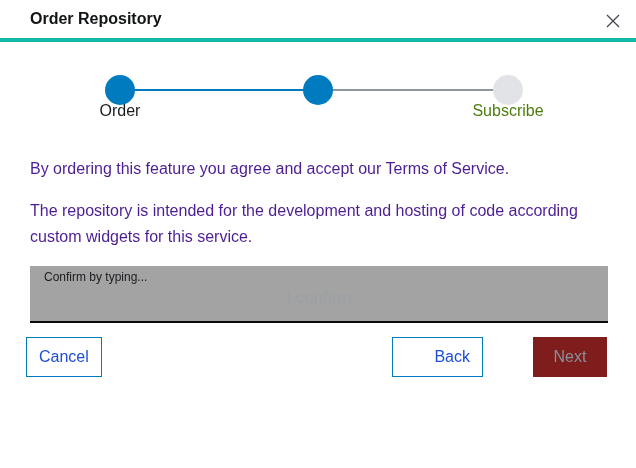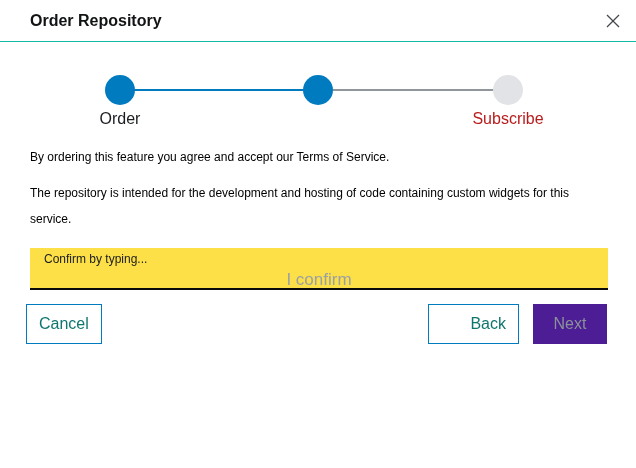"Order Repository" .dialog-header { border-bottom: 1px solid #14b8a6 -> 4px solid #14b8a6 }
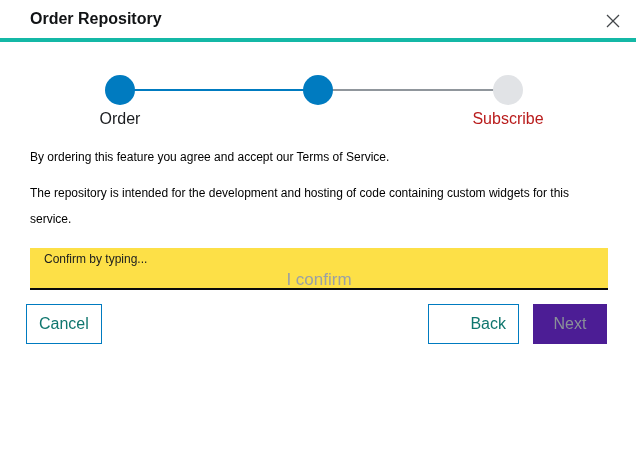"Order" .step-label { top: 68px -> 60px }
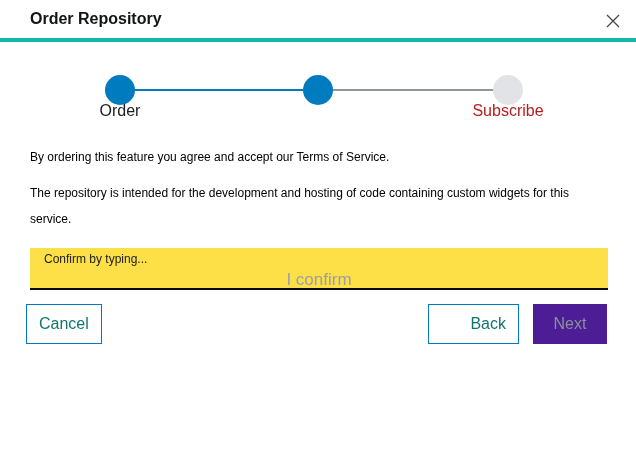"Subscribe" .step-label.inactive { color: #b91c1c -> #4d7c0f }
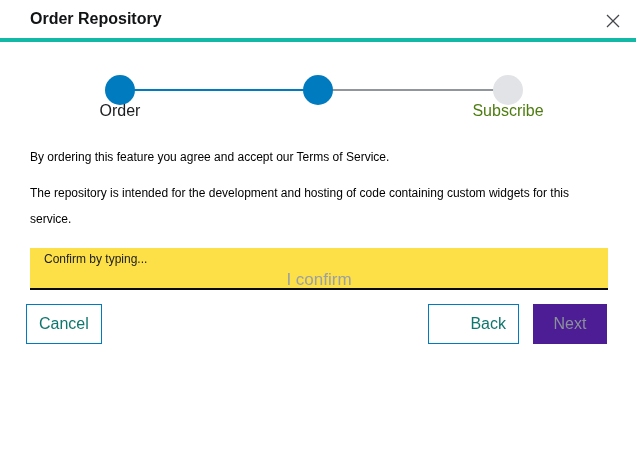"By ordering this feature you" .dialog-body p { color: #000000 -> #4c1d95; font-size: 12px -> 16px; margin: 4px 28px 10px 30px -> 16px 28px 10px 30px }
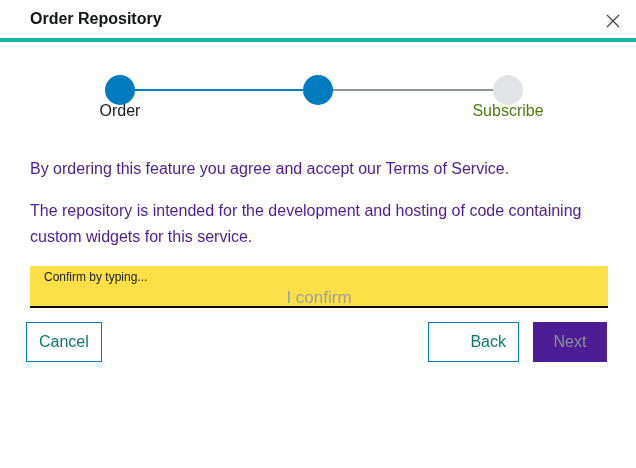"The repository is intended for" p.last { text: containing -> according }
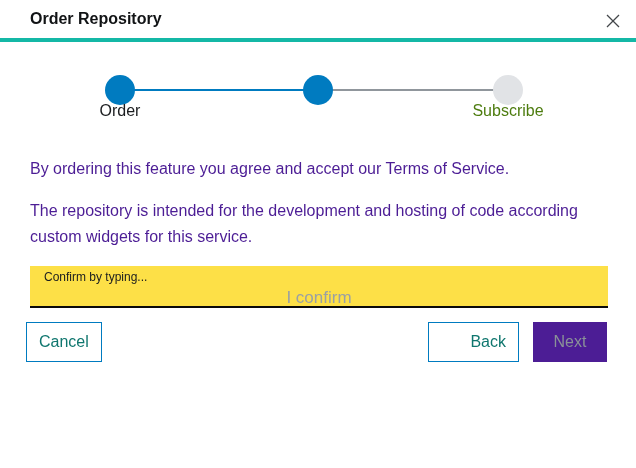"Confirm by typing..." .confirm-field { background: #fde047 -> #a3a3a3; height: 42px -> 57px }
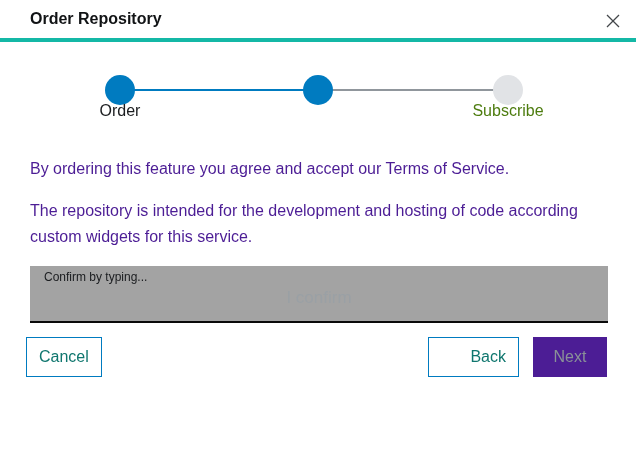"Cancel" .btn-outline { color: #0f766e -> #1d4ed8 }
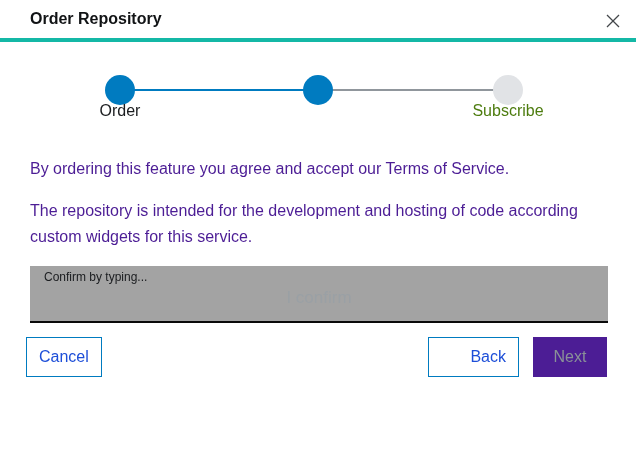"Next" .btn-disabled { background: #4c1d95 -> #7f1d1d; margin-left: none -> 36px }
